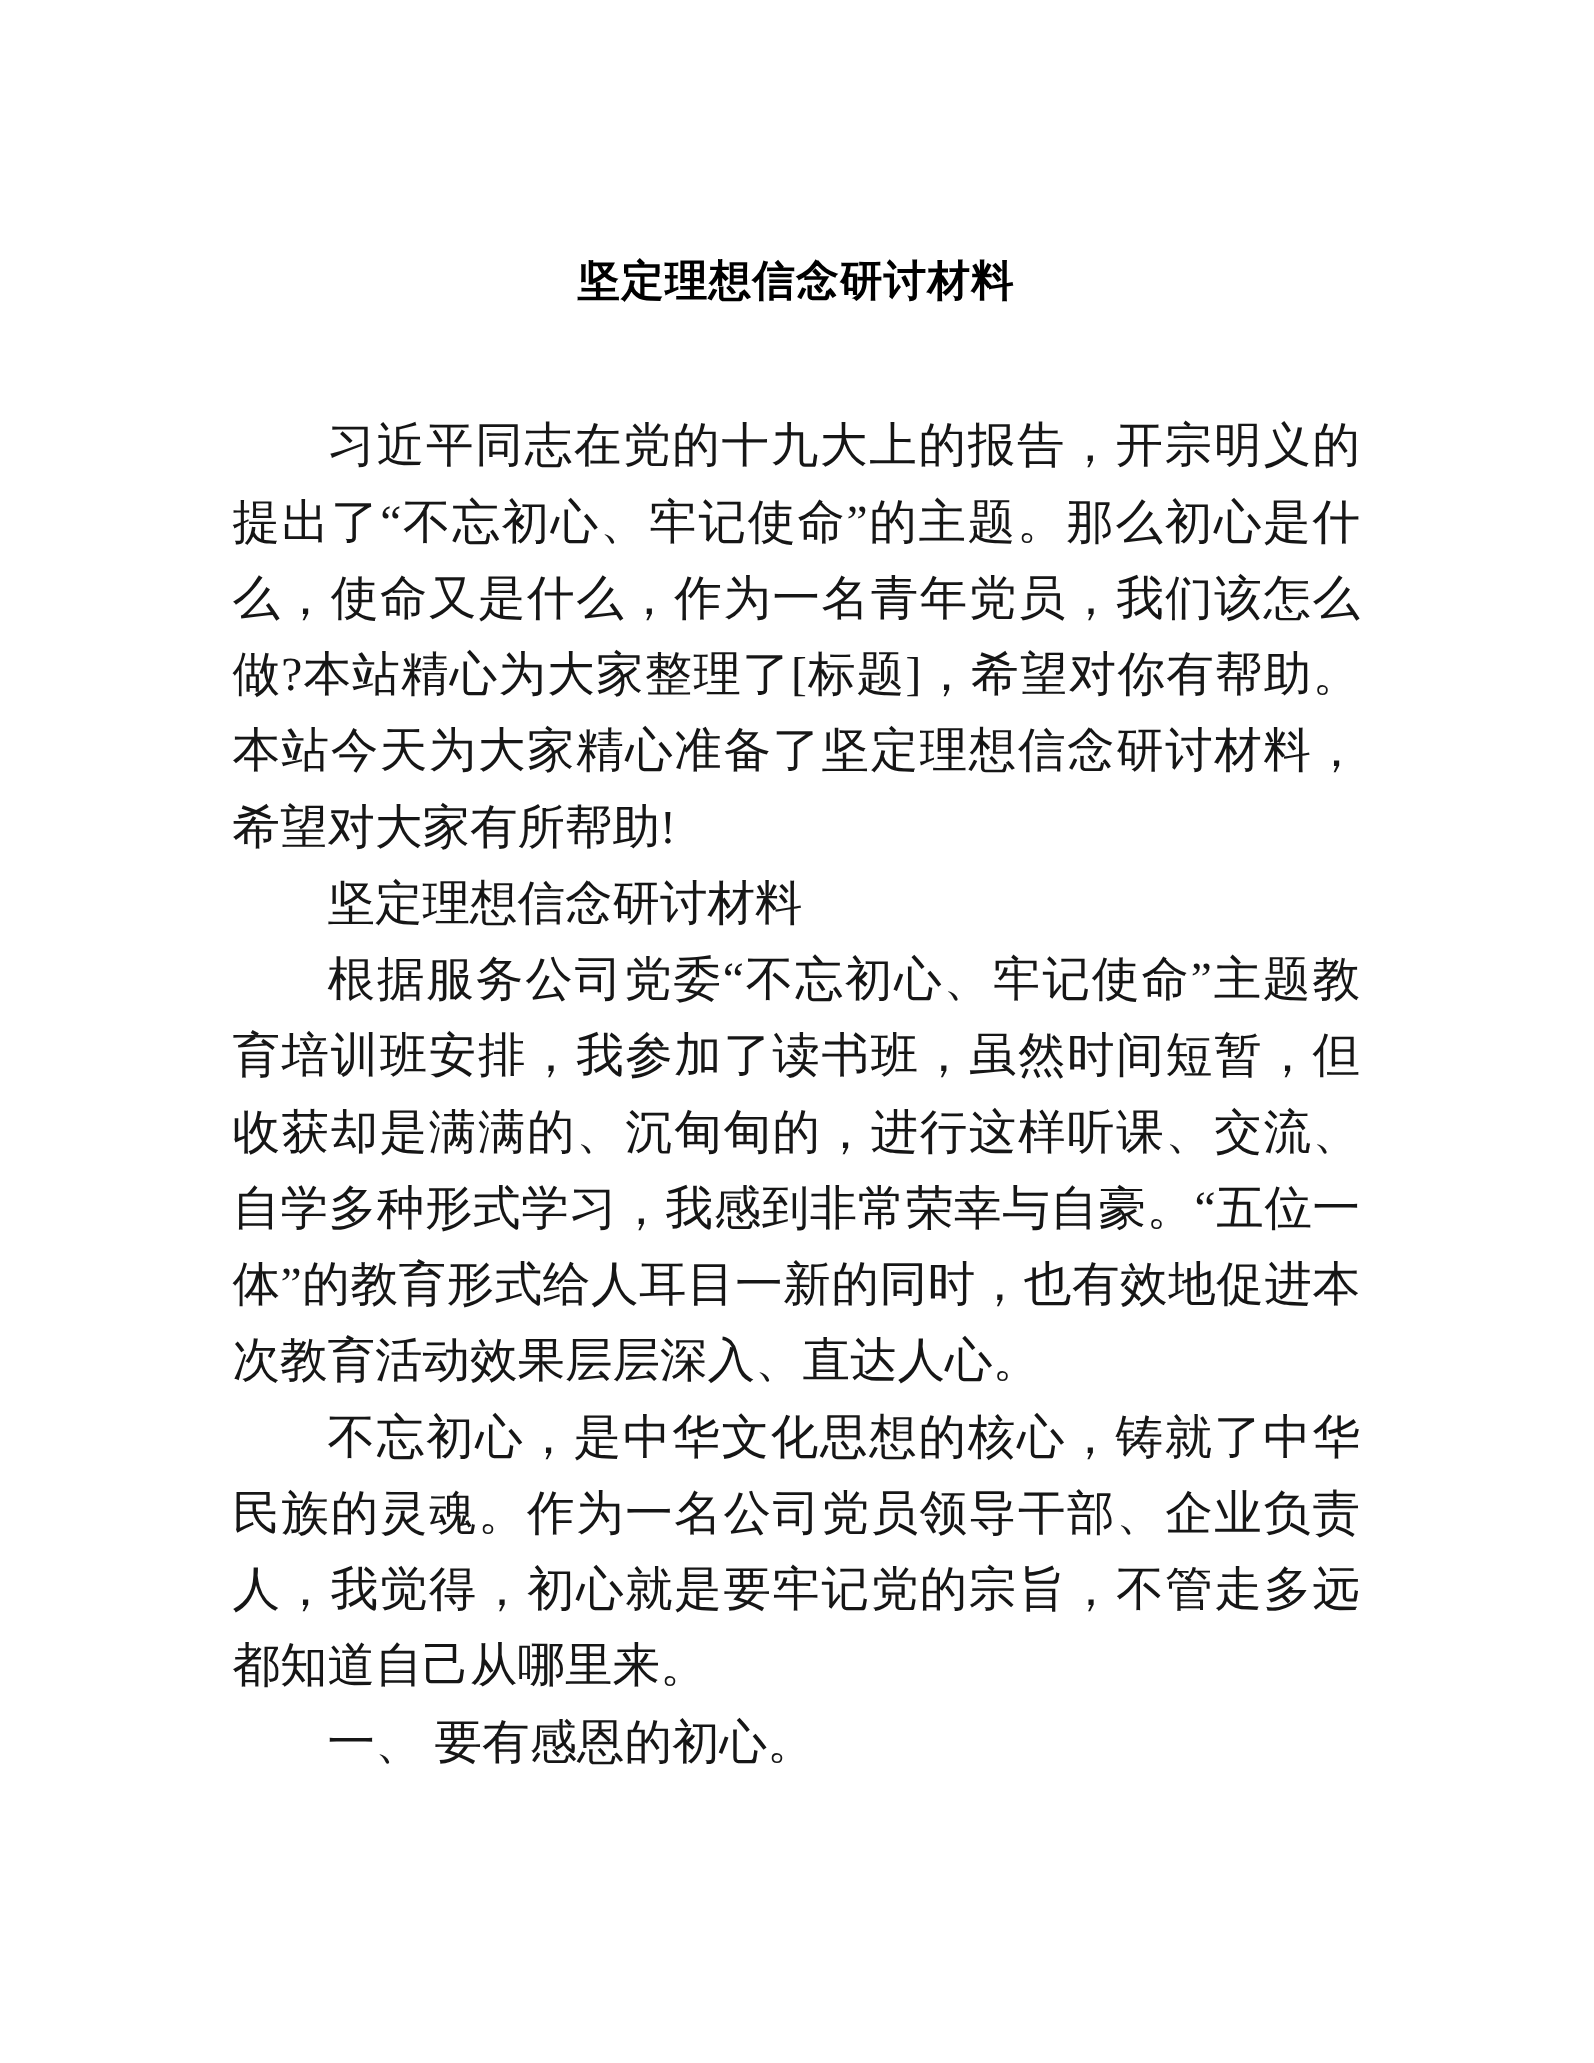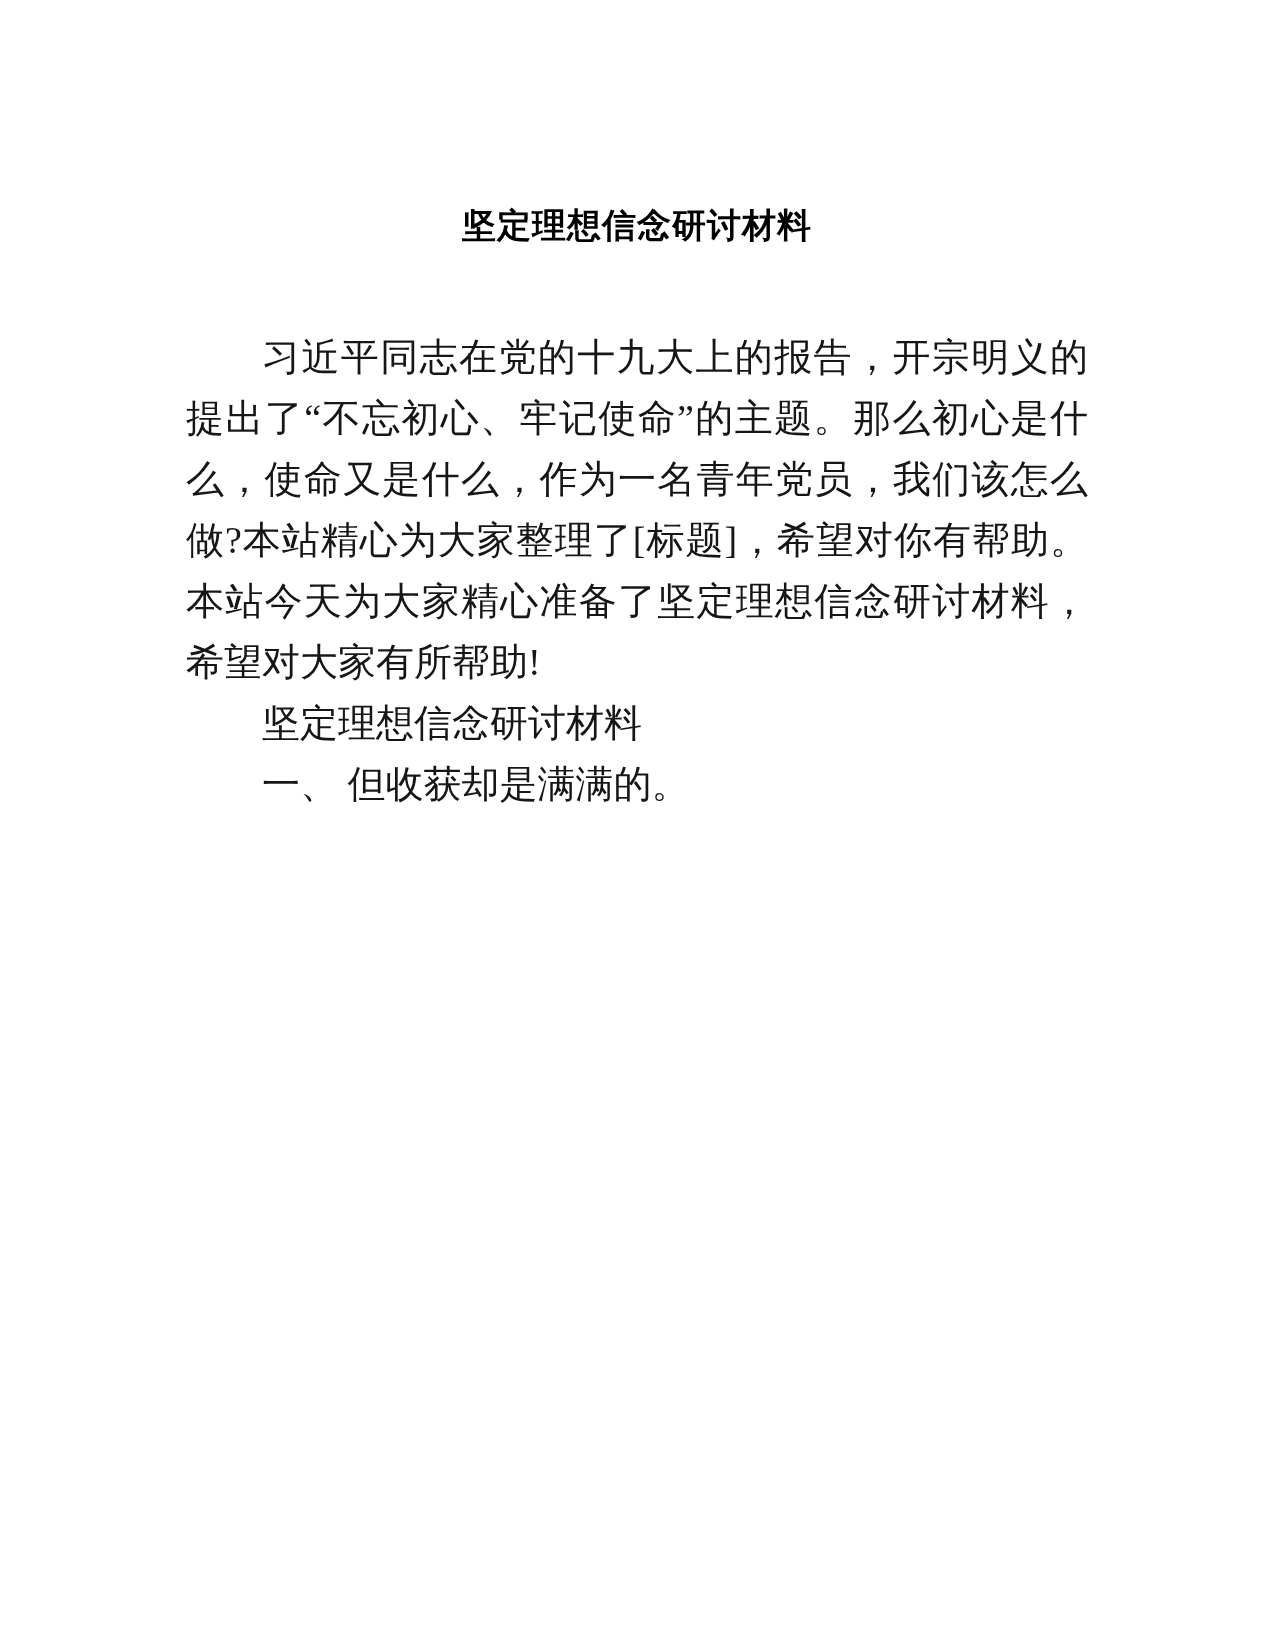"根据服务公司党委“不忘初心、牢记使命”主题教育培训班安排，我参加了读书班，虽然时" p { html: none -> <p>根据服务公司党委“不忘初心、牢记使命”主题教育培训班安排，我参加了读书班，虽然时间短暂，但收获却是满满的、沉甸甸的，进行这样听课、交流、自学多种形式学习，我感到非常荣幸与自豪。“五位一体”的教育形式给人耳目一新的同时，也有效地促进本次教育活动效果层层深入、直达人心。</p> }
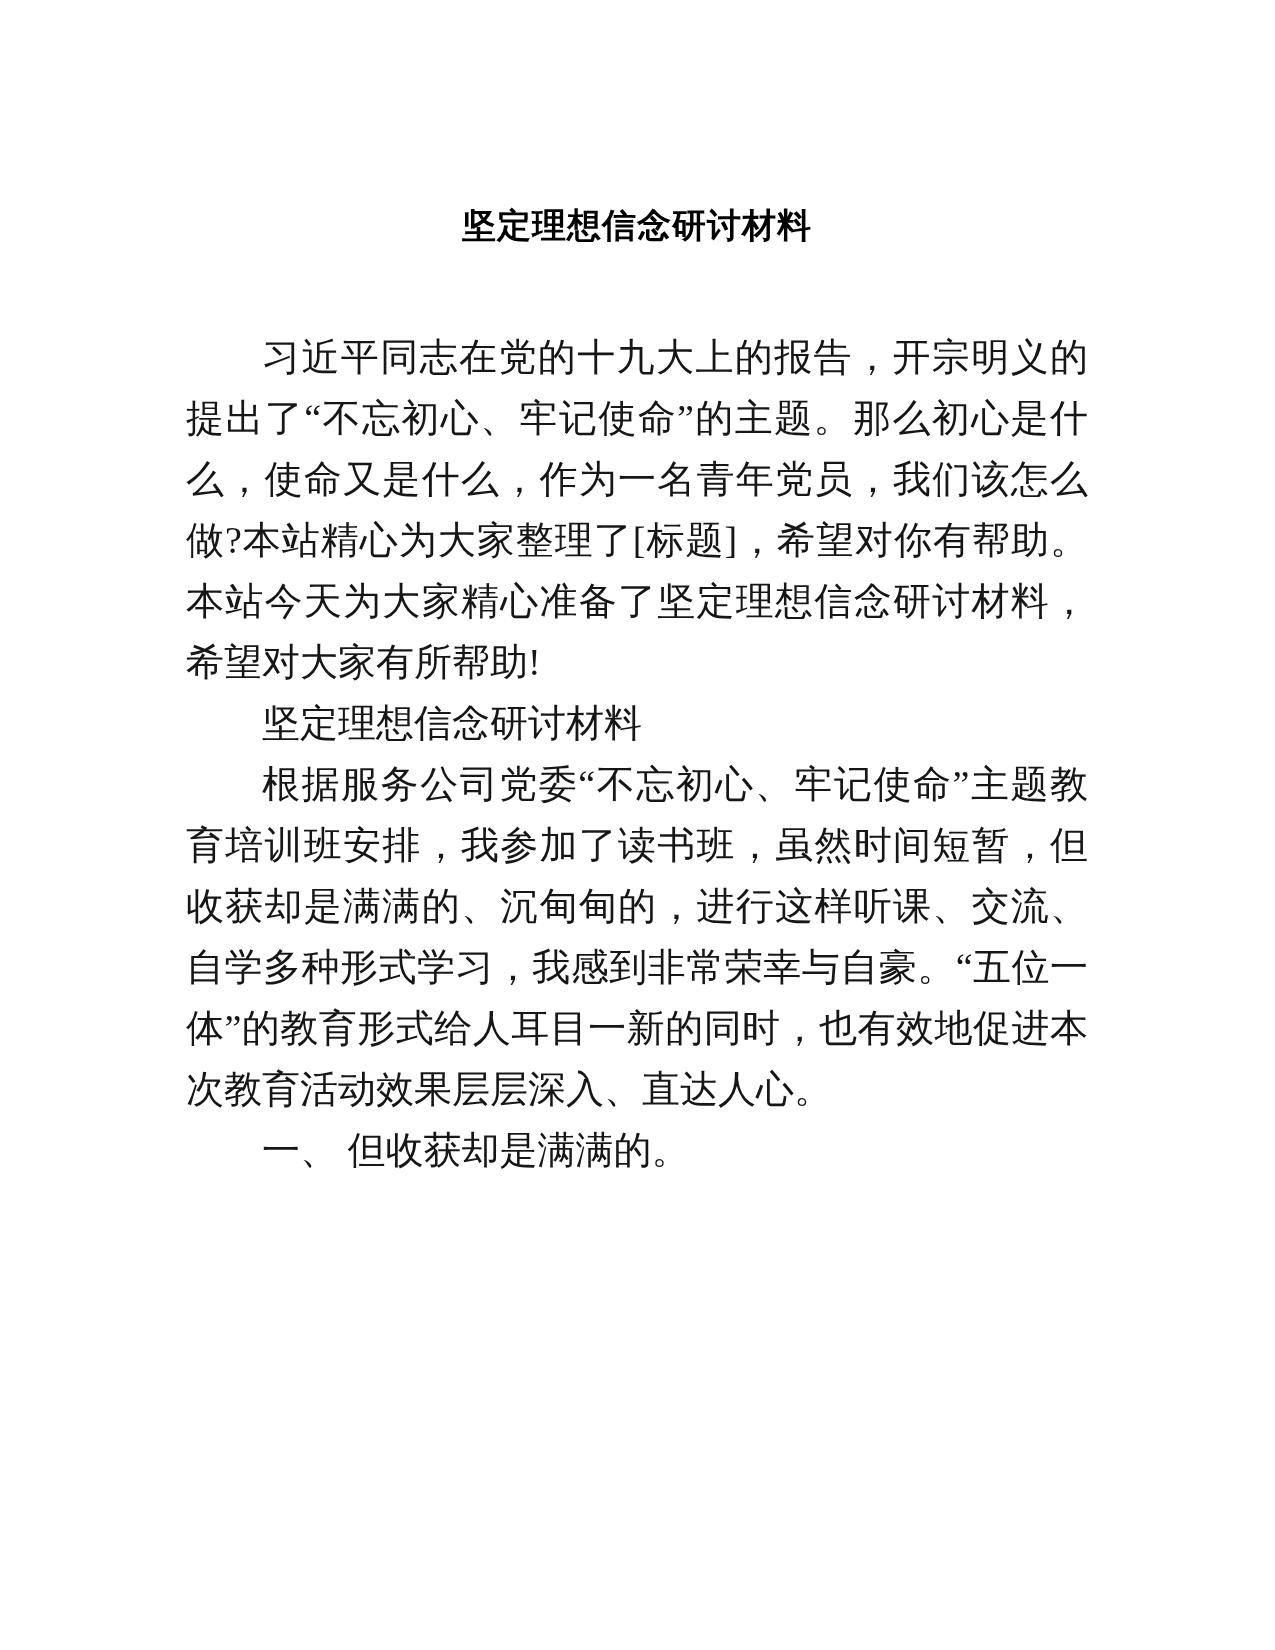"不忘初心，是中华文化思想的核心，铸就了中华民族的灵魂。作为一名公司党员领导干部、" p { html: none -> <p>不忘初心，是中华文化思想的核心，铸就了中华民族的灵魂。作为一名公司党员领导干部、企业负责人，我觉得，初心就是要牢记党的宗旨，不管走多远都知道自己从哪里来。</p> }
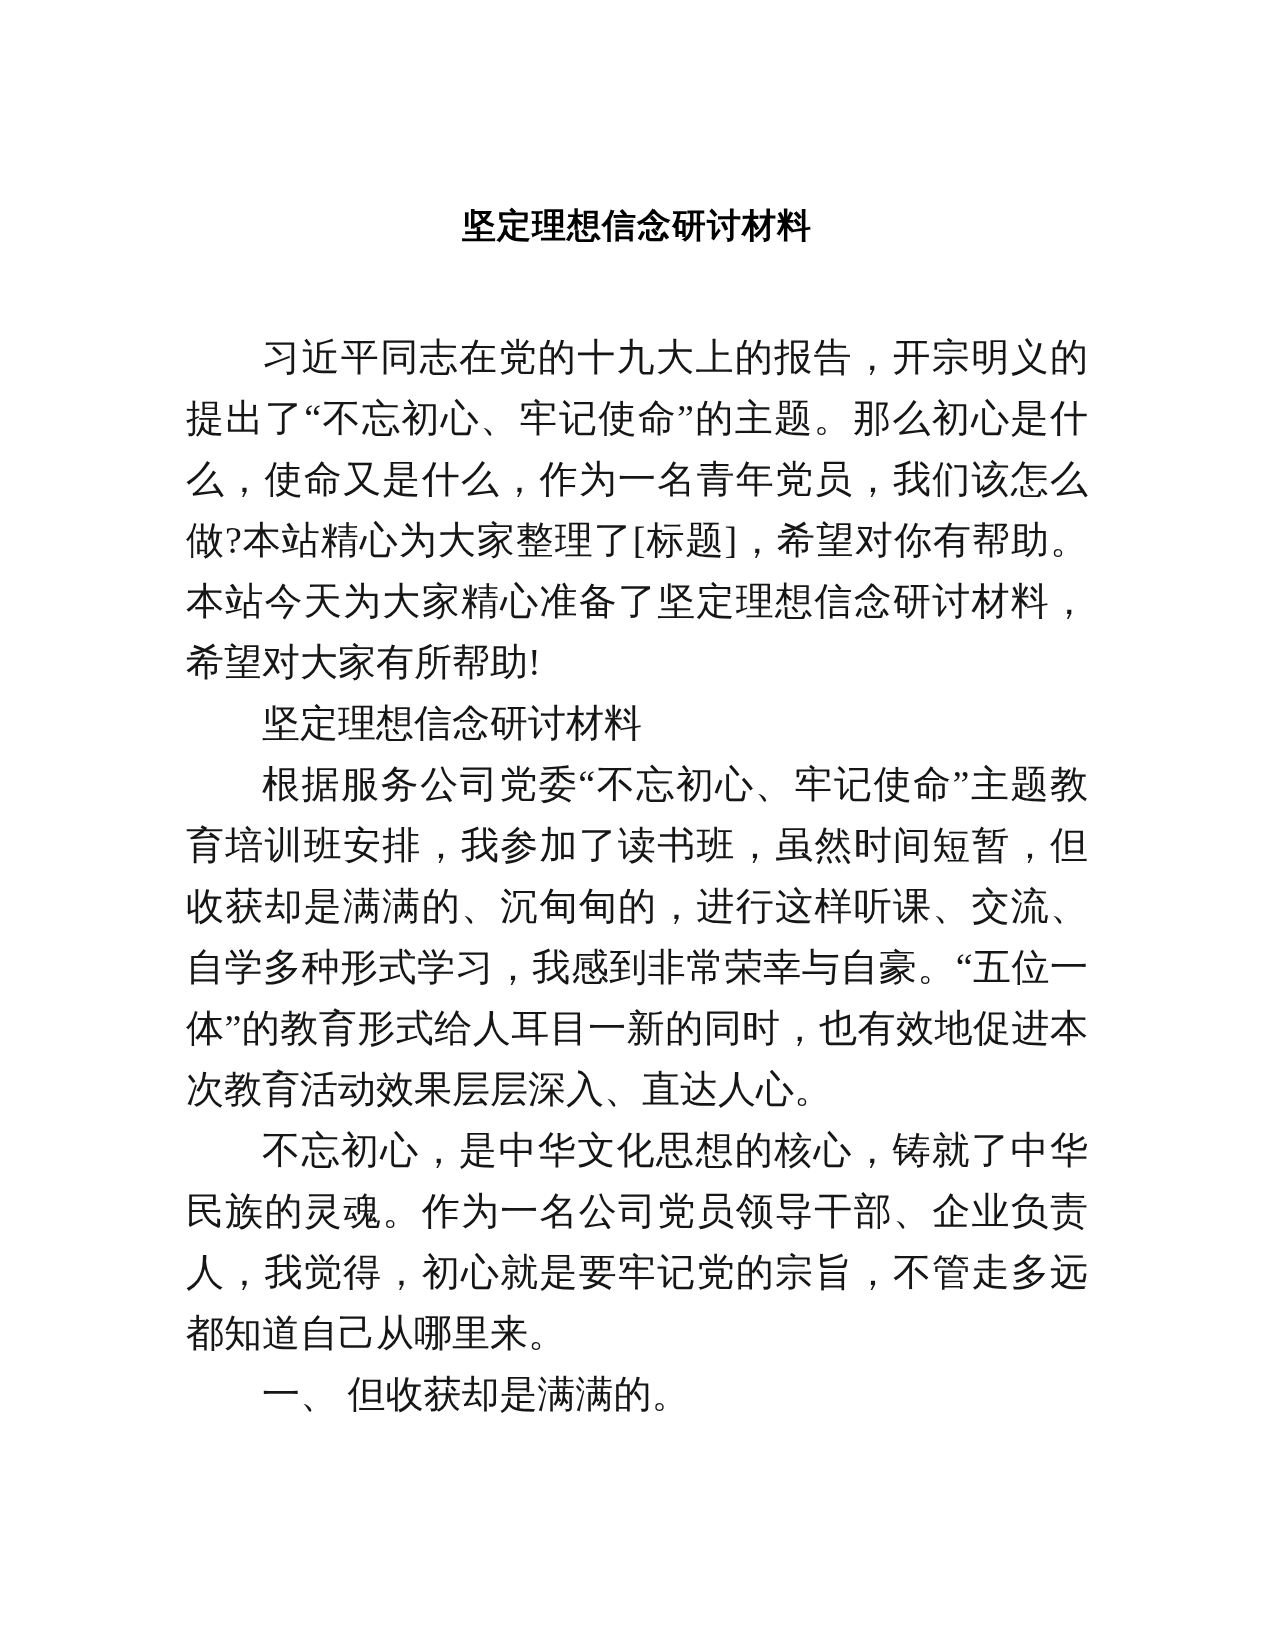"一、 但收获却是满满的。" p { text: 但收获却是满满的 -> 要有感恩的初心 }
